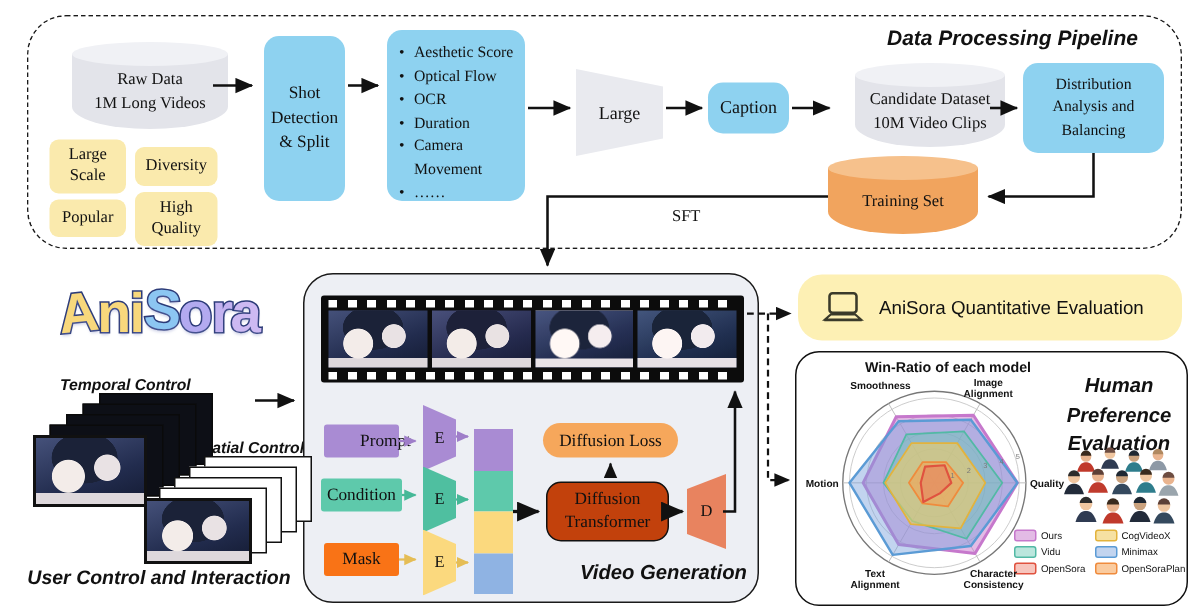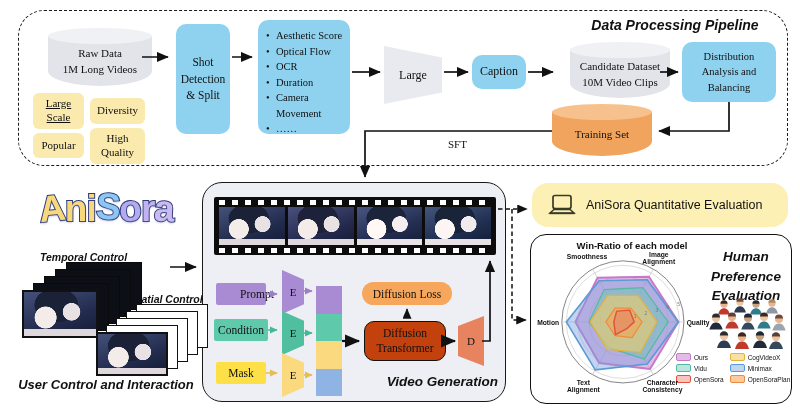"Large Scale" div.abs { text-decoration: underline -> none }
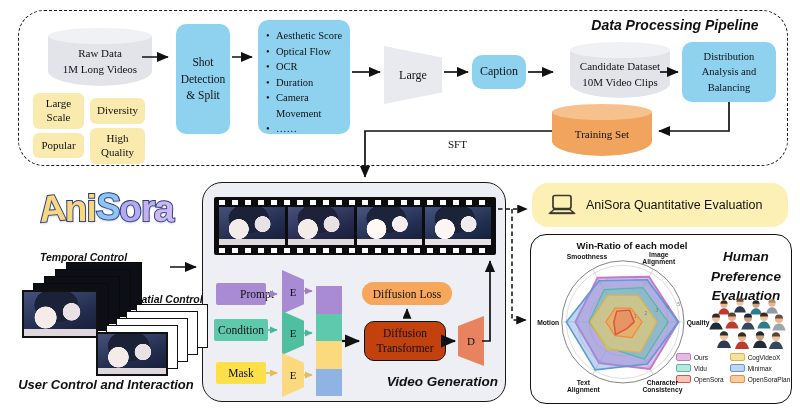"Mask" .in-mask { background: #fde047 -> #f97316 }
